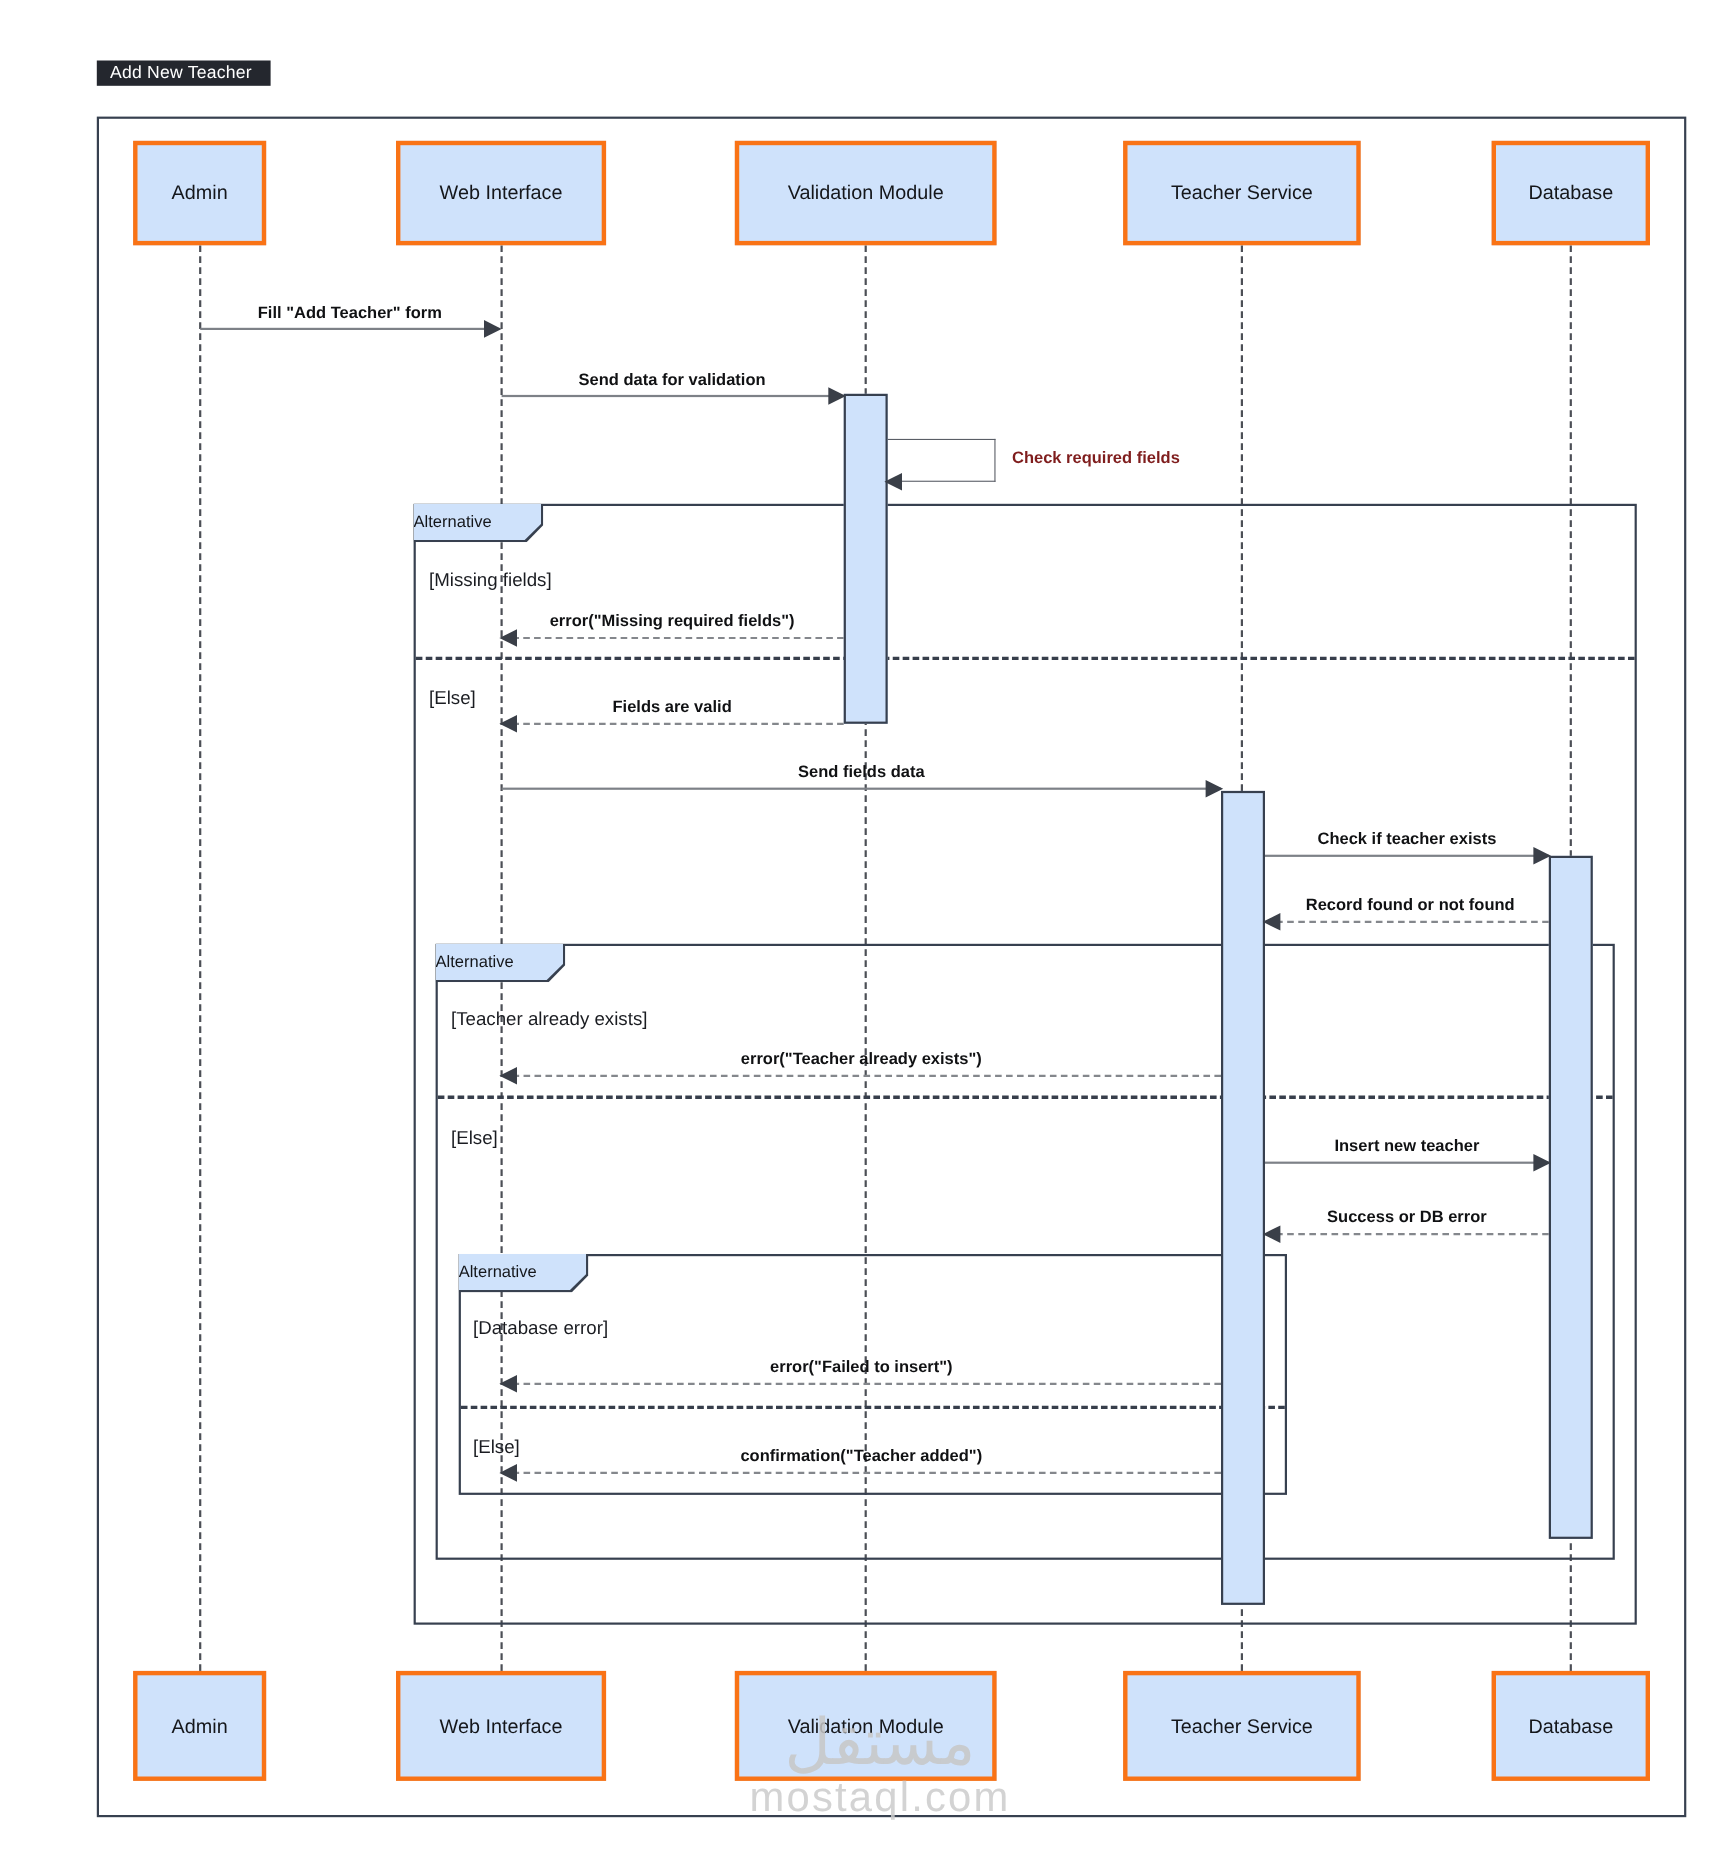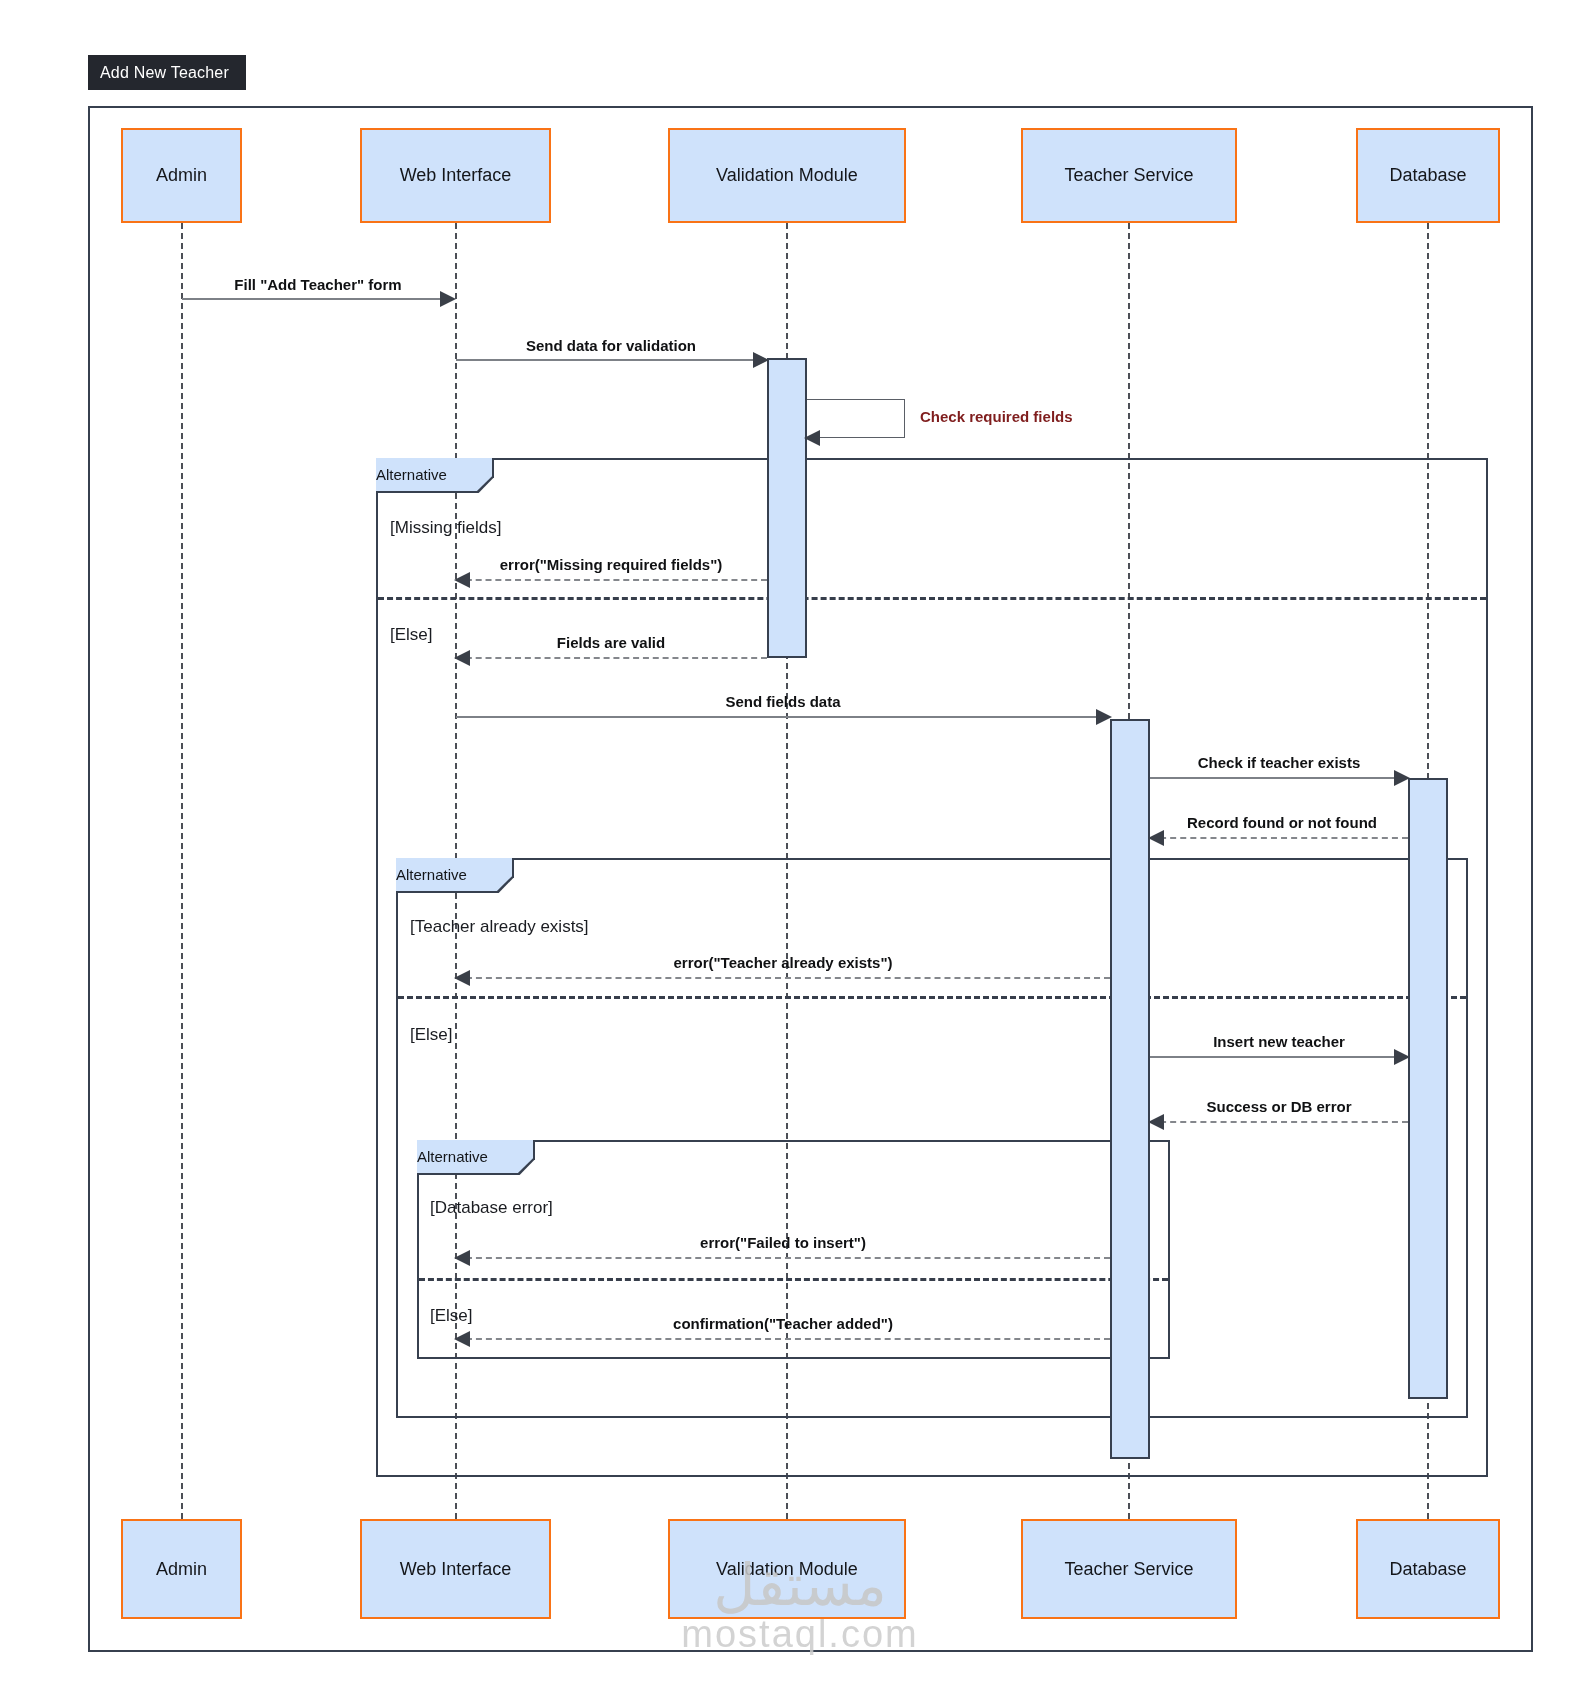"Add New Teacher" div.title-chip { height: 35px -> 23px }
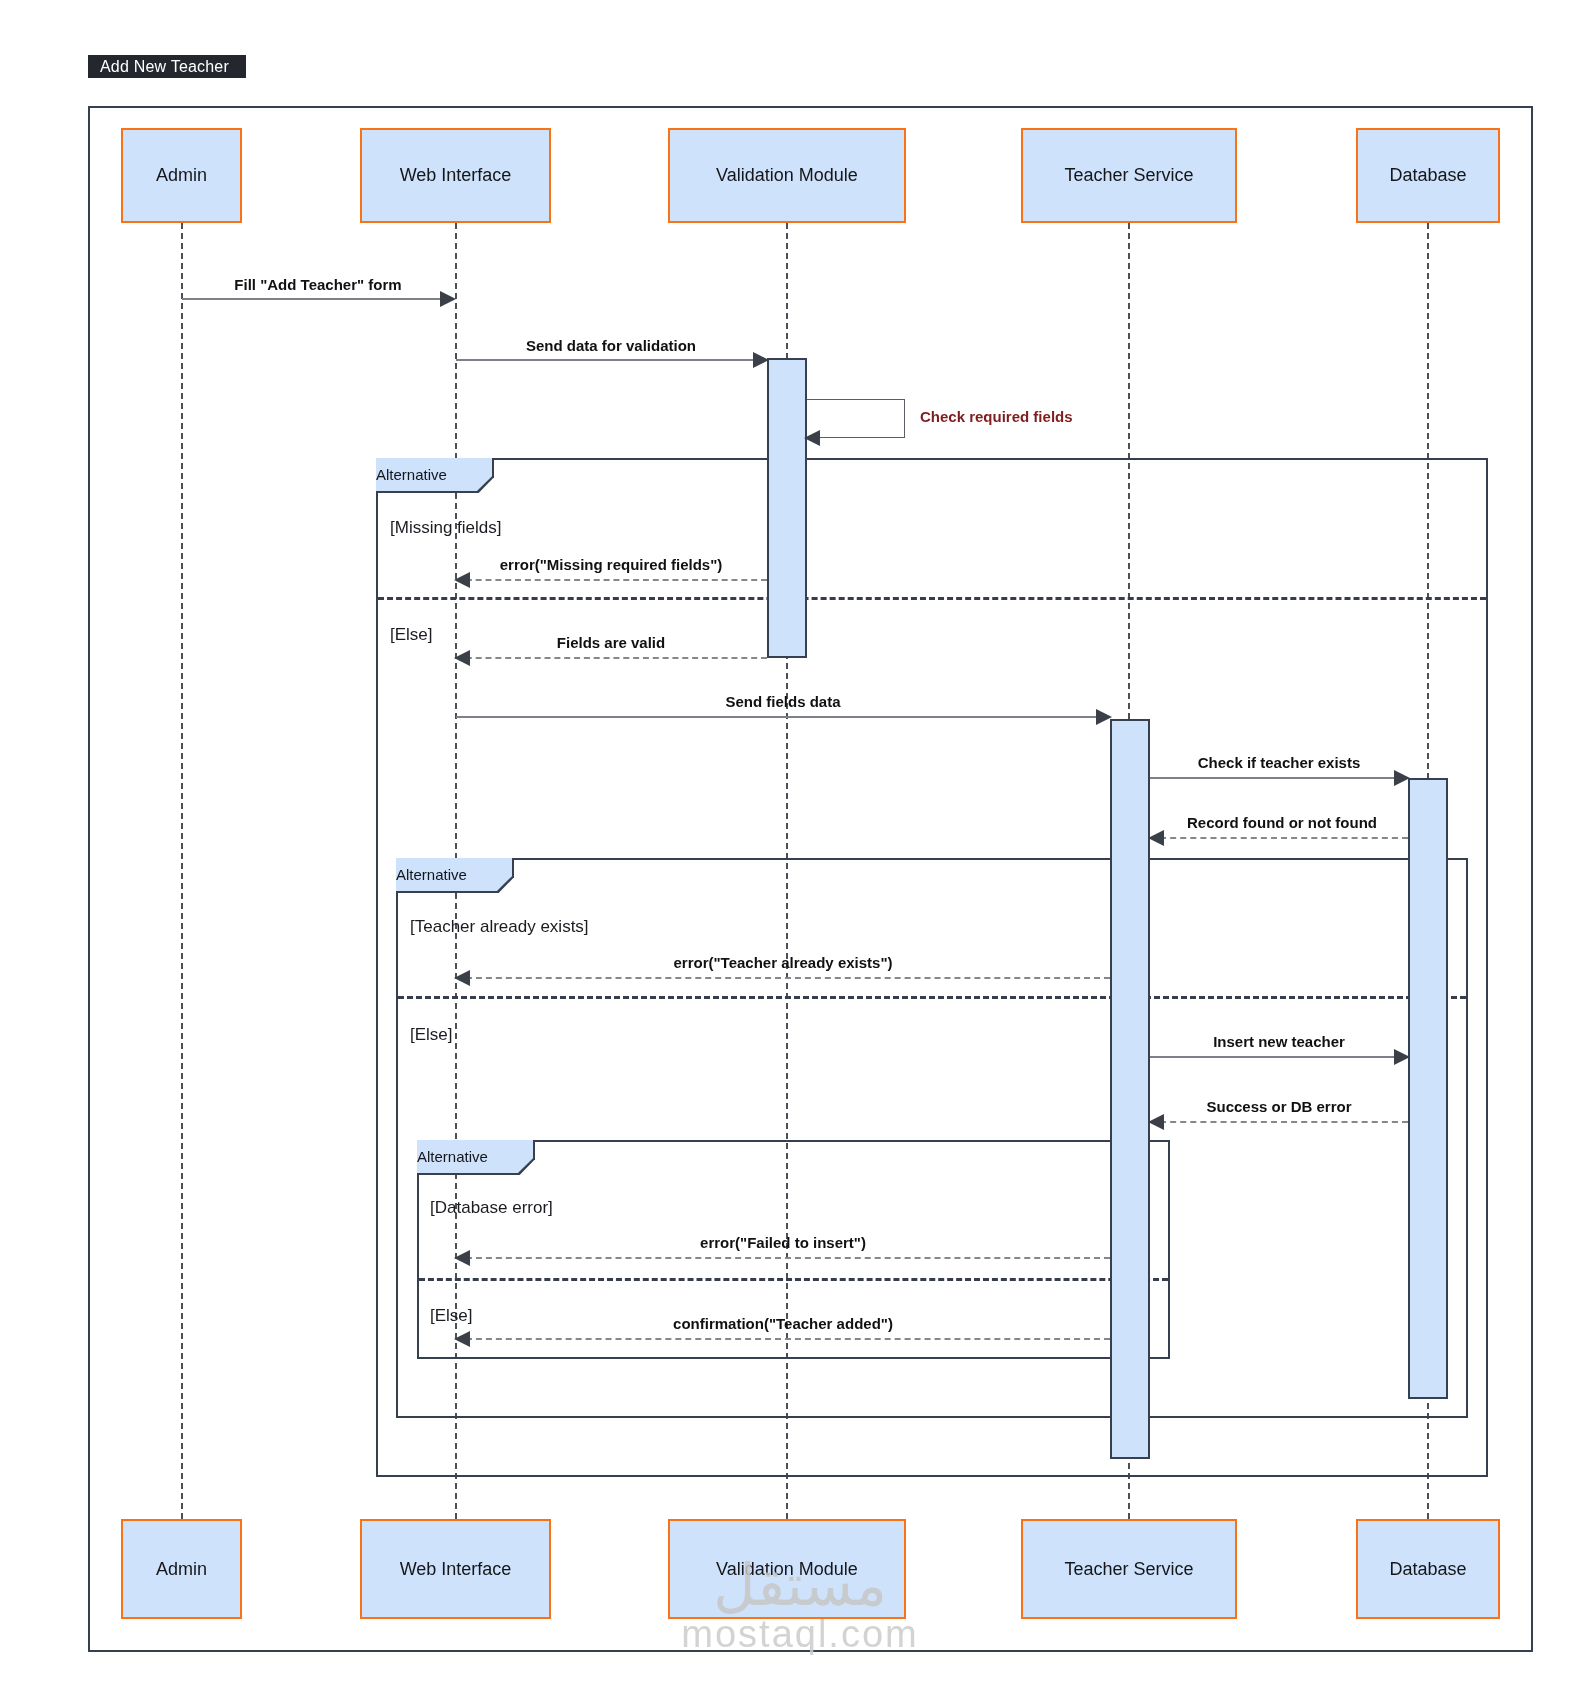"Admin" .pbox { border: 2px solid #f97316 -> 4px solid #f97316 }
